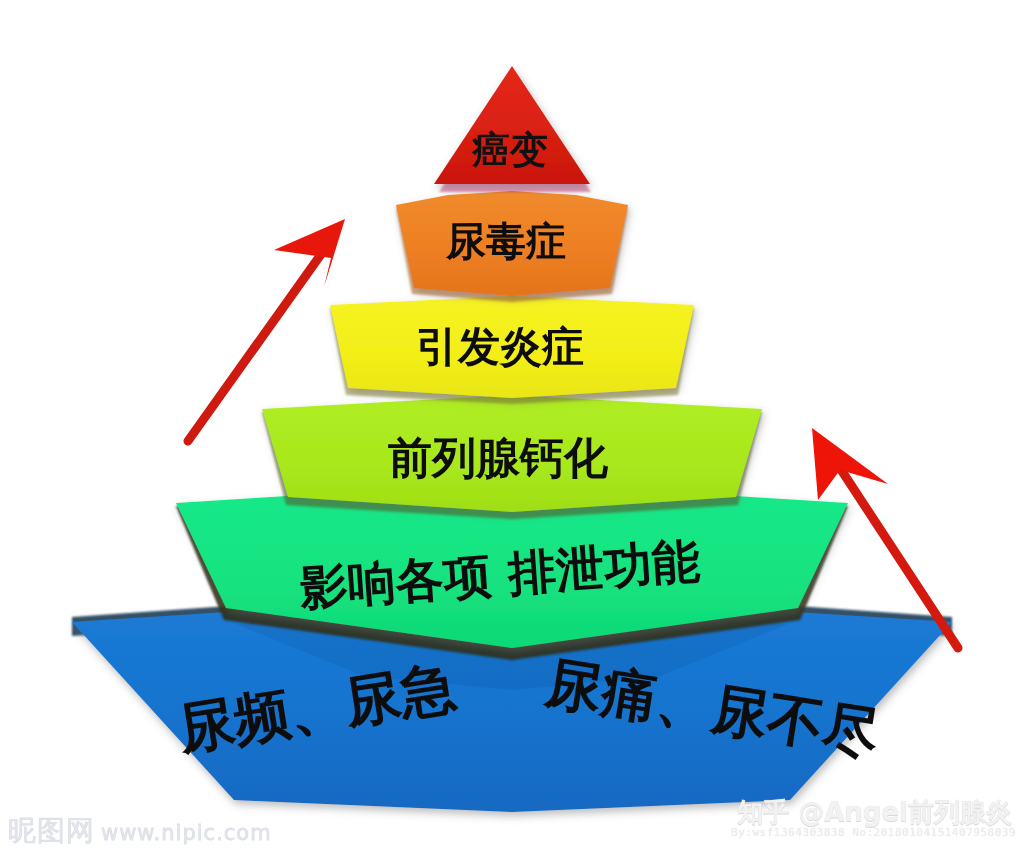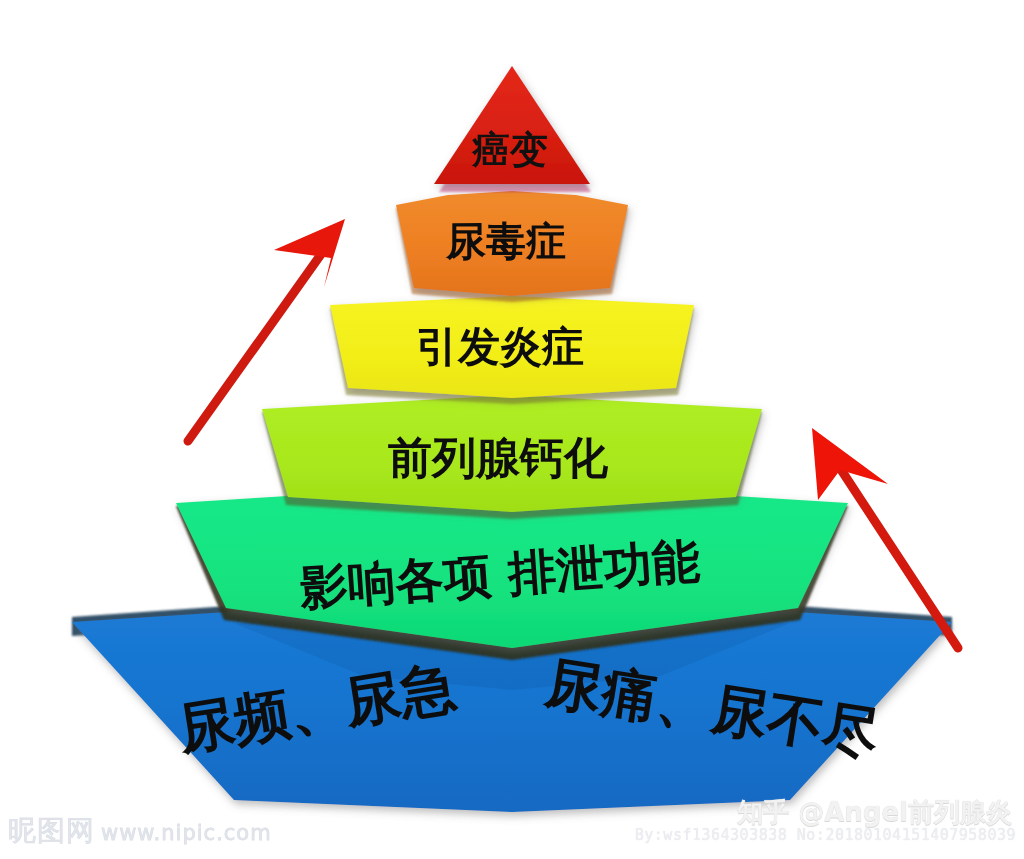"By:wsf1364303838 No:20180104151407958039" .wm-id { font-size: 15px -> 11px }
